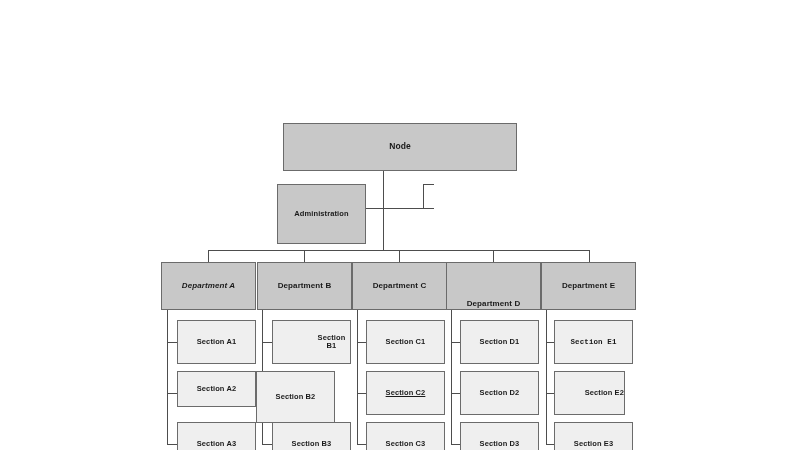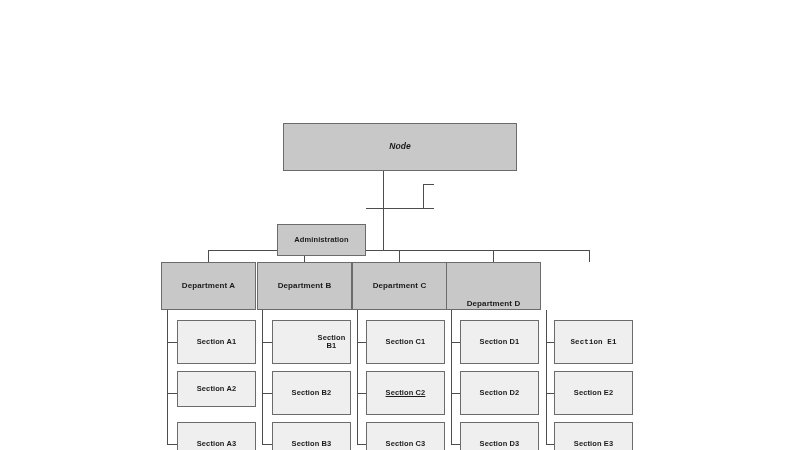"Node" div.node { font-style: italic -> none }
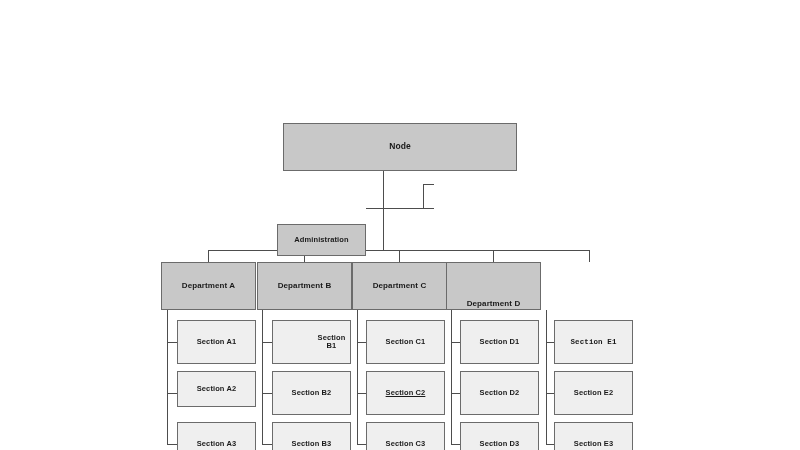"Administration" div.node { height: 32px -> 60px; margin-top: 40px -> none }
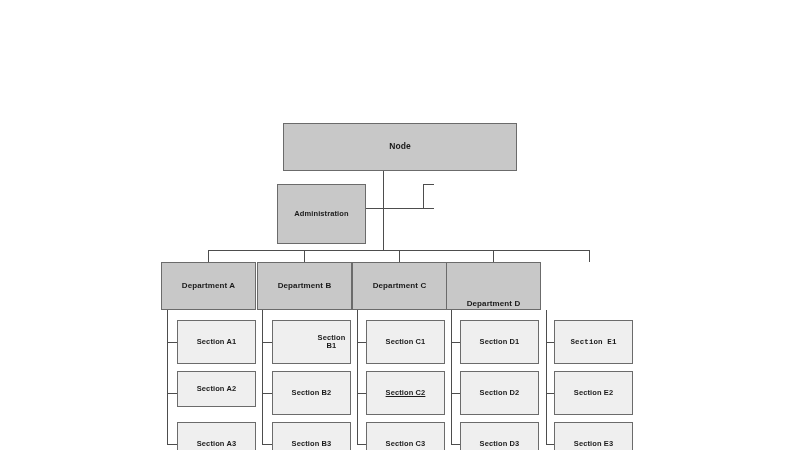"Department A" div.node { font-style: none -> italic }
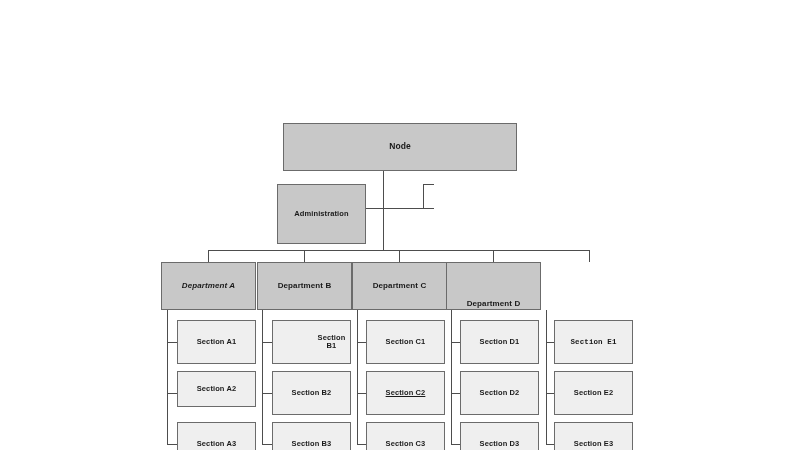"Department E" div.node { html: none -> <div> <span>Department E</span> </div> }
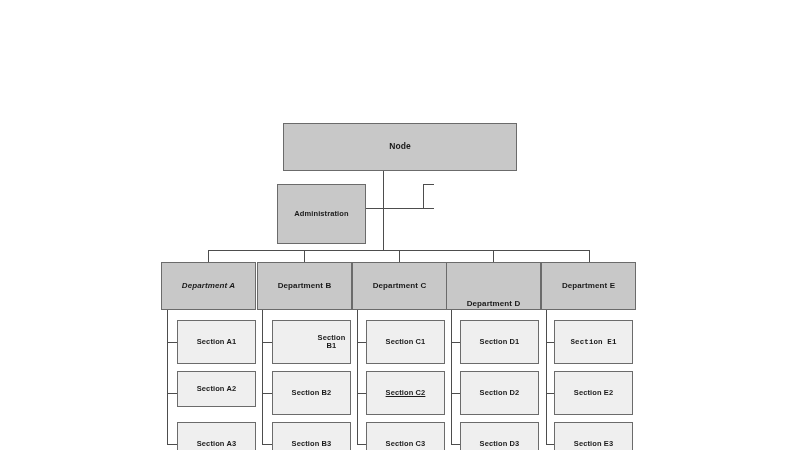"Section B2" div.node { height: 44px -> 52px; left: 272px -> 256px }
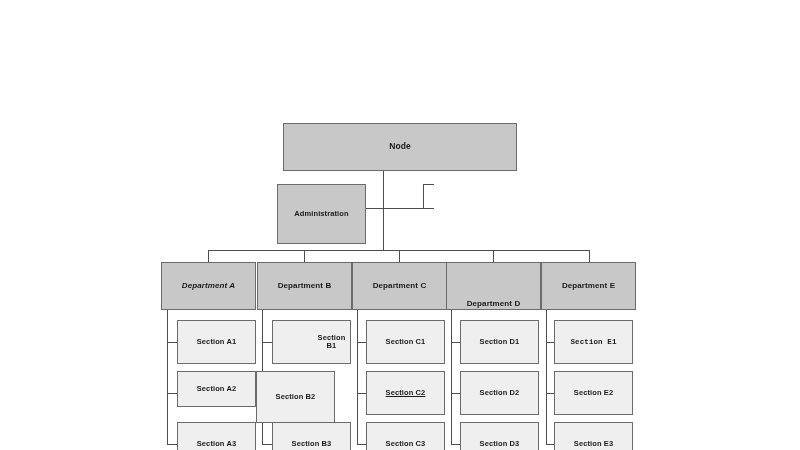"Section E2" div.node { justify-content: none -> flex-end; width: 79px -> 71px }
